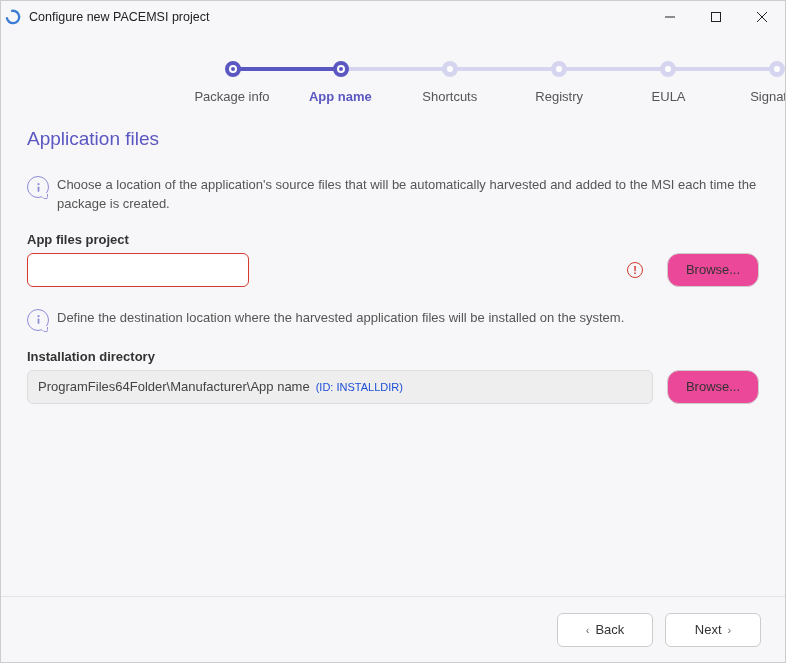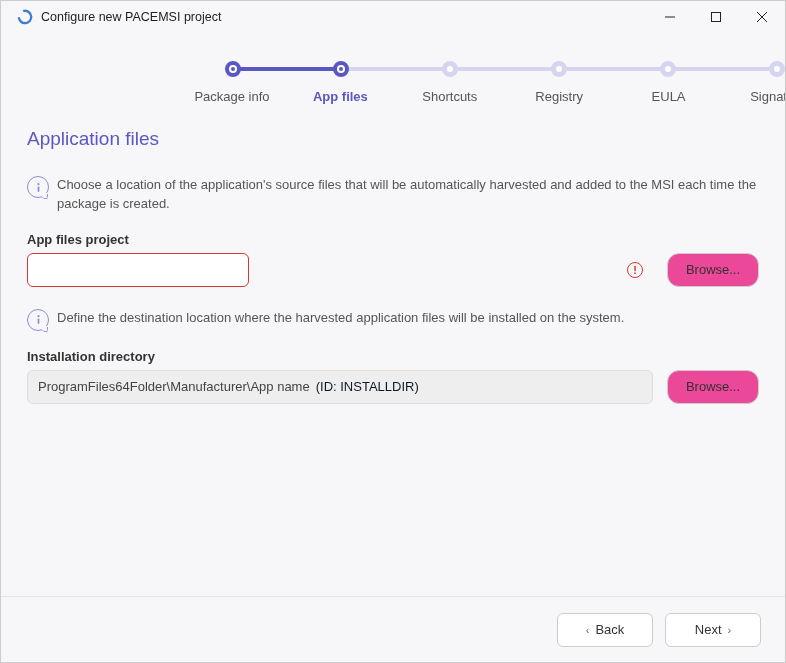"Configure new PACEMSI project" .titlebar { padding-left: 16px -> 4px }
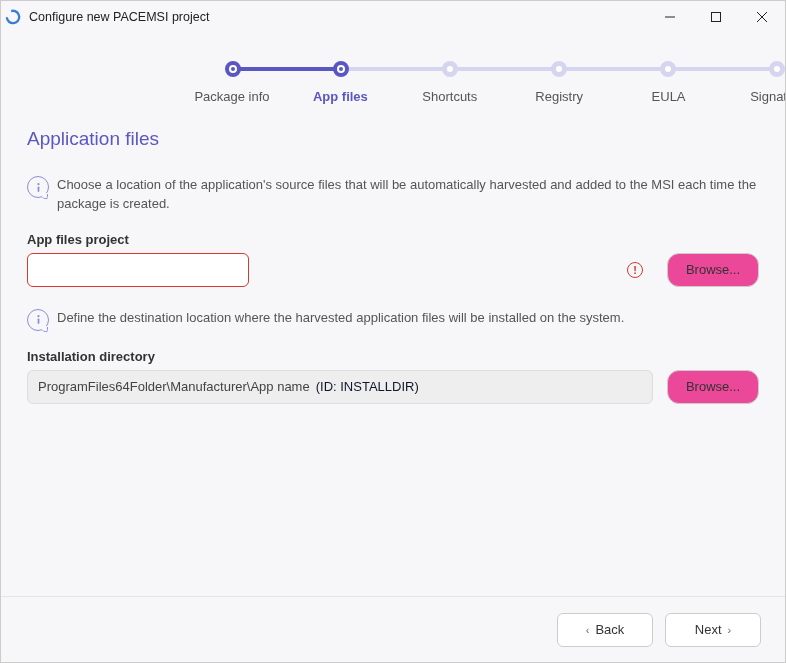"App files" div.step-label { text: files -> name }
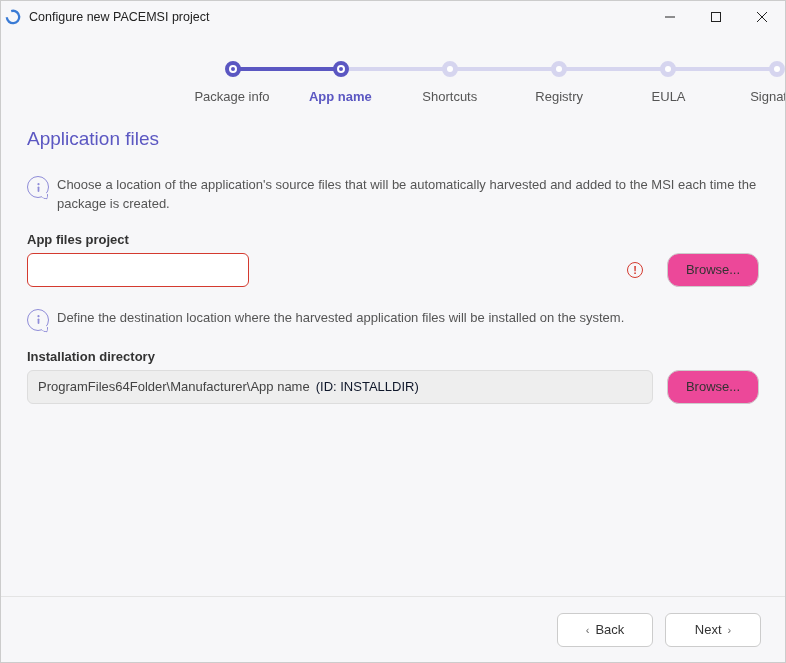"(ID: INSTALLDIR)" .readonly-id { color: #0f172a -> #1d4ed8; font-size: 13px -> 11px }
